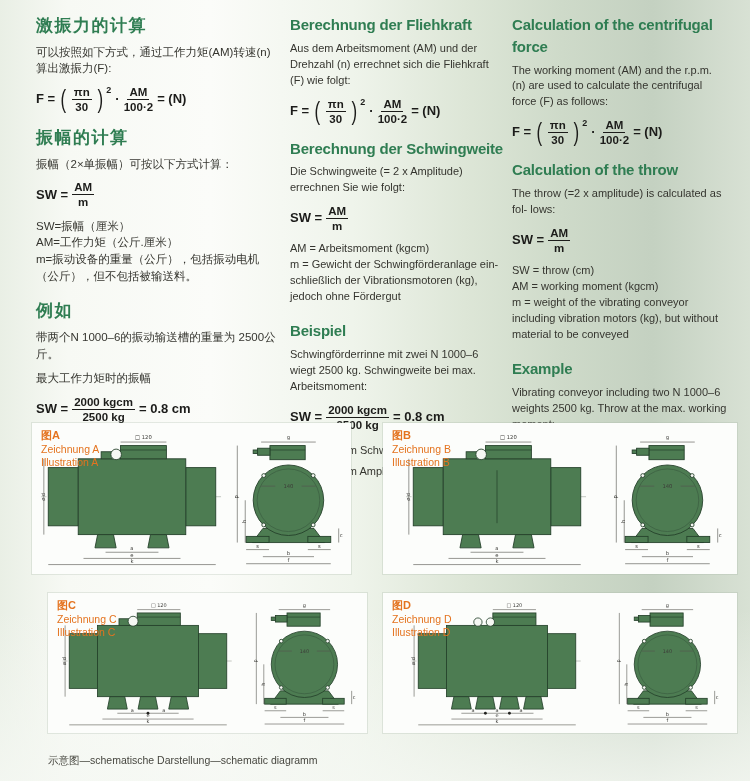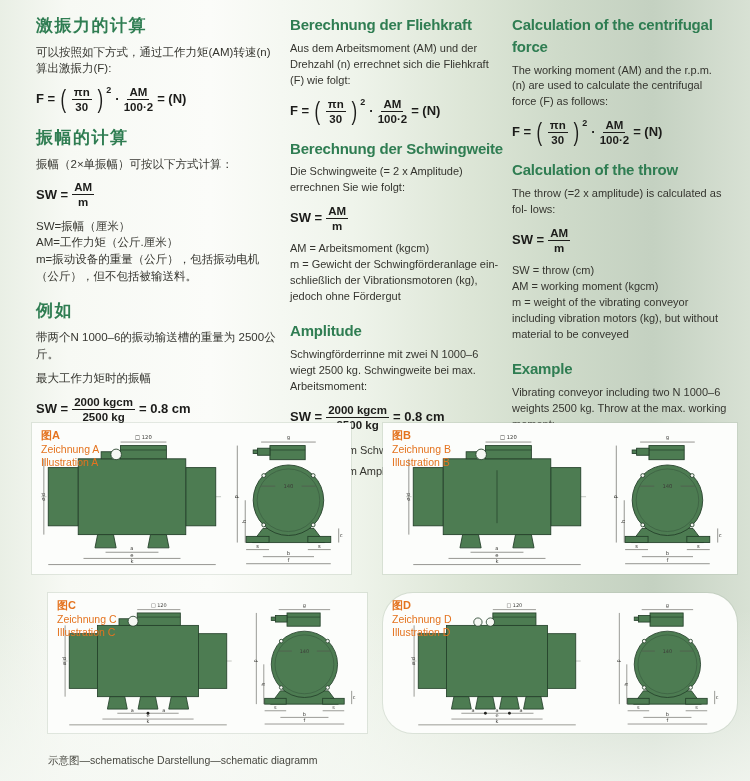"Amplitude" div.hd { text: Amplitude -> Beispiel }
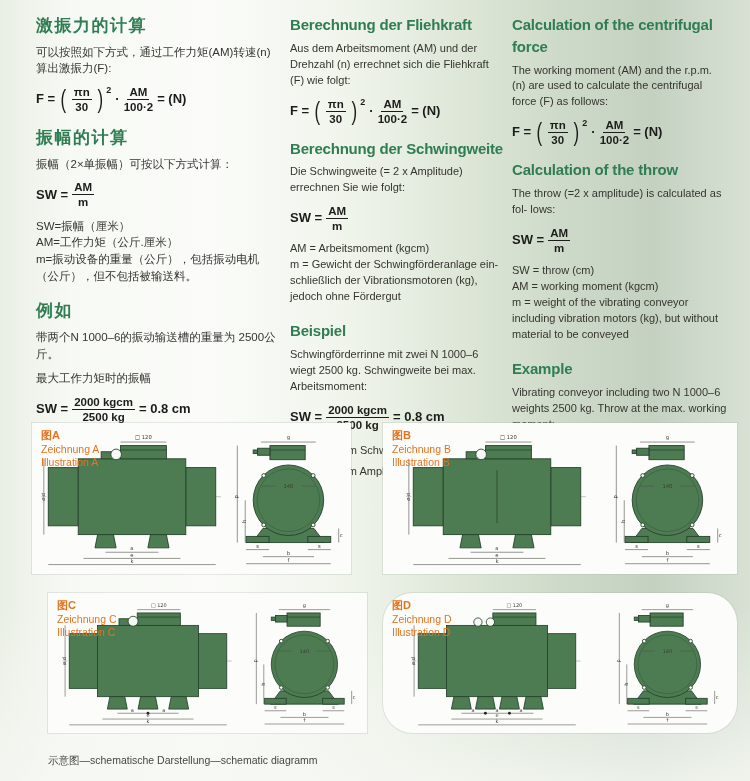"图D" div.panel { border-radius: 30px -> none }
